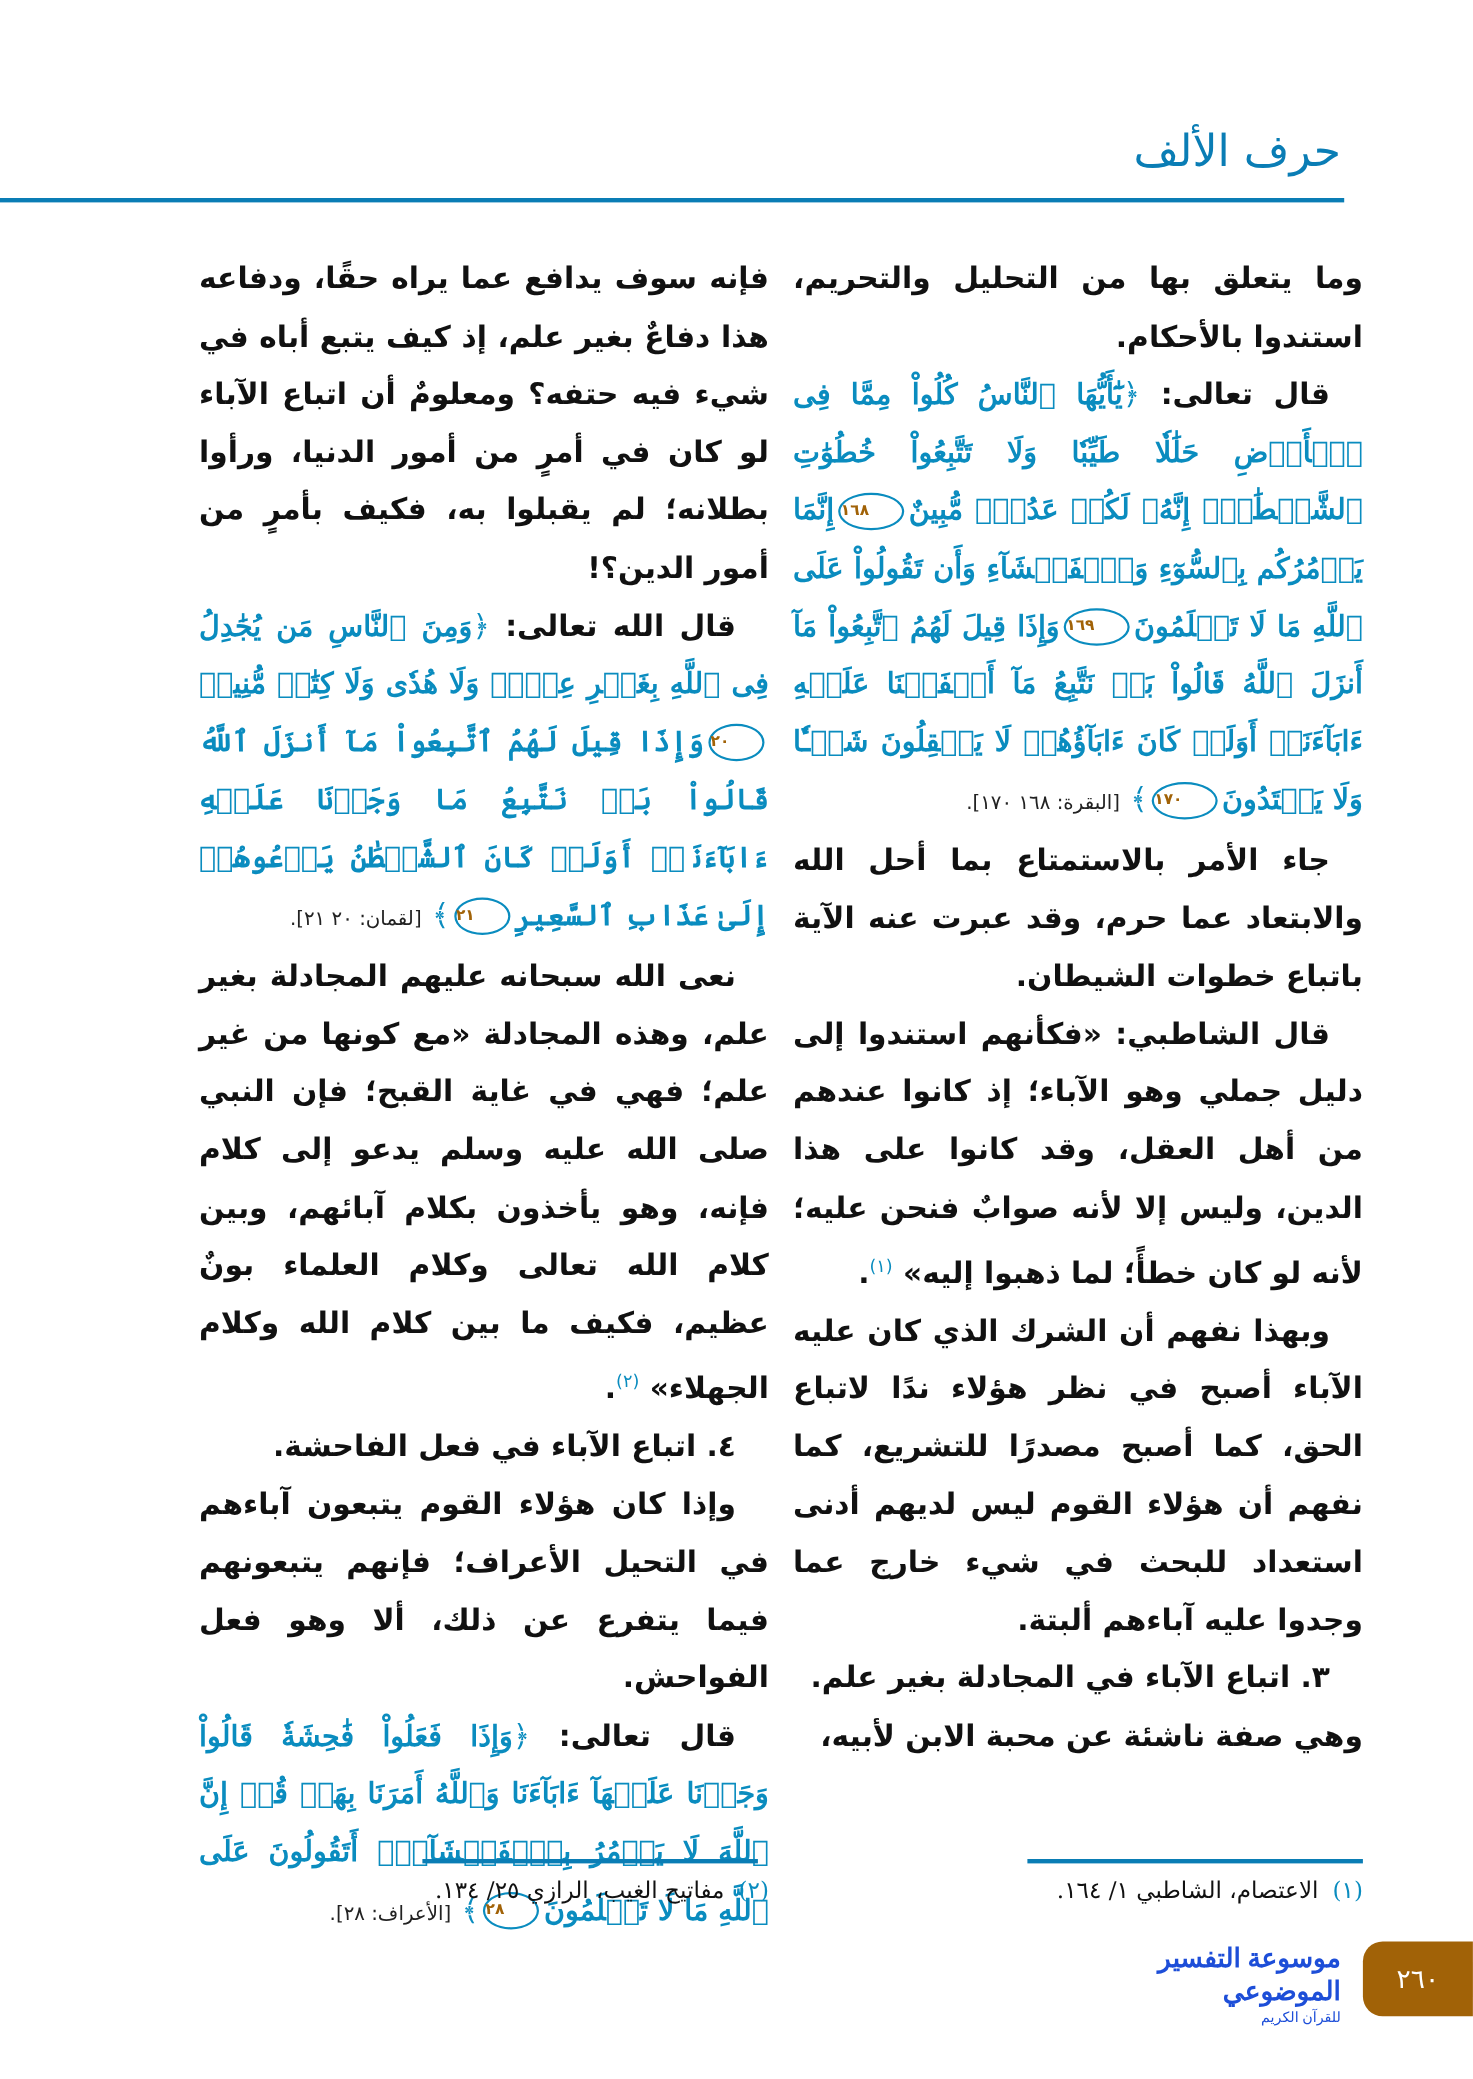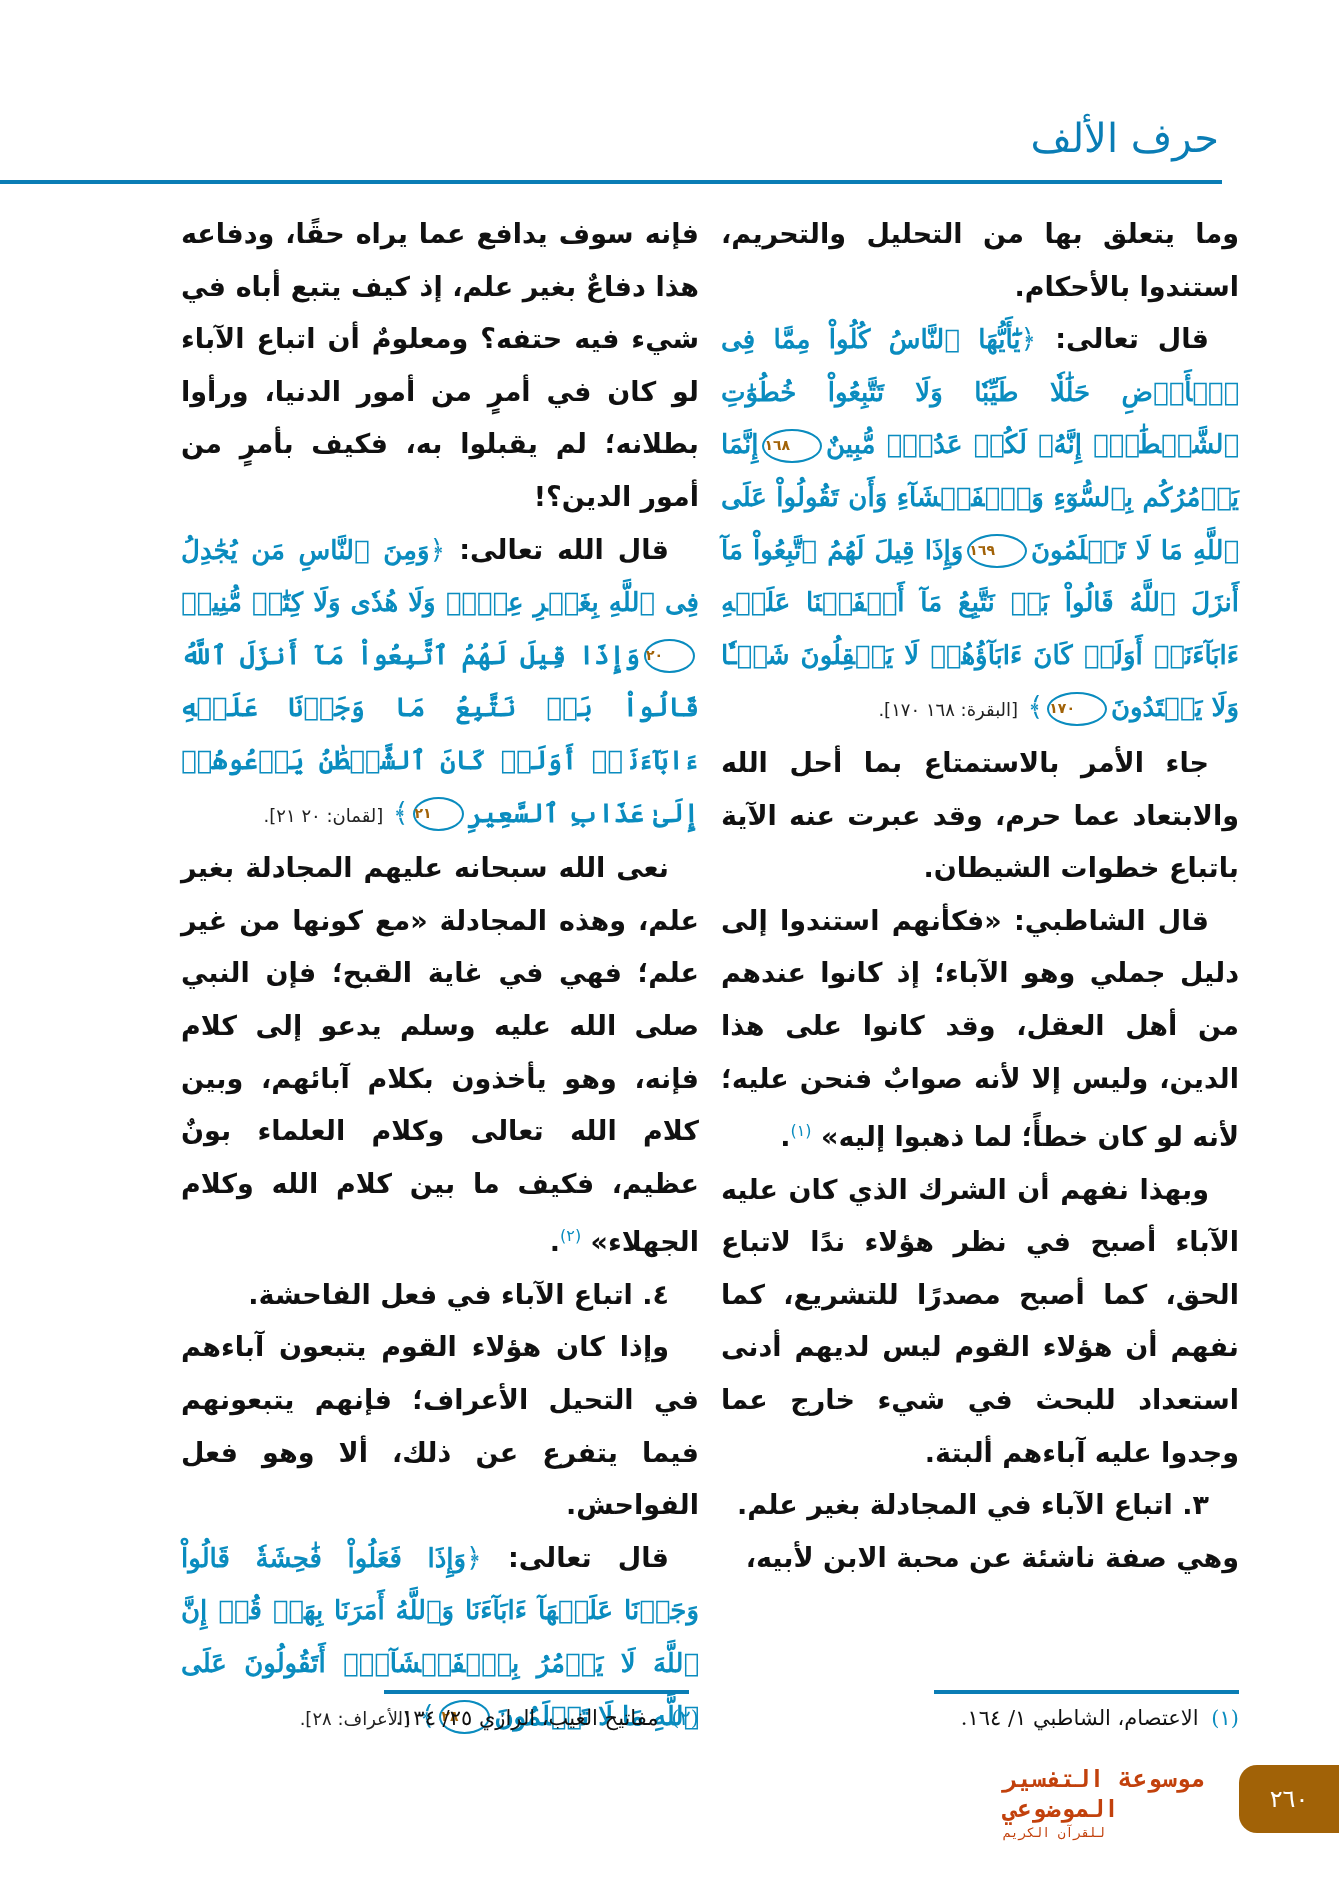"فإنه سوف يدافع عما يراه" .column { top: 208px -> 228px }
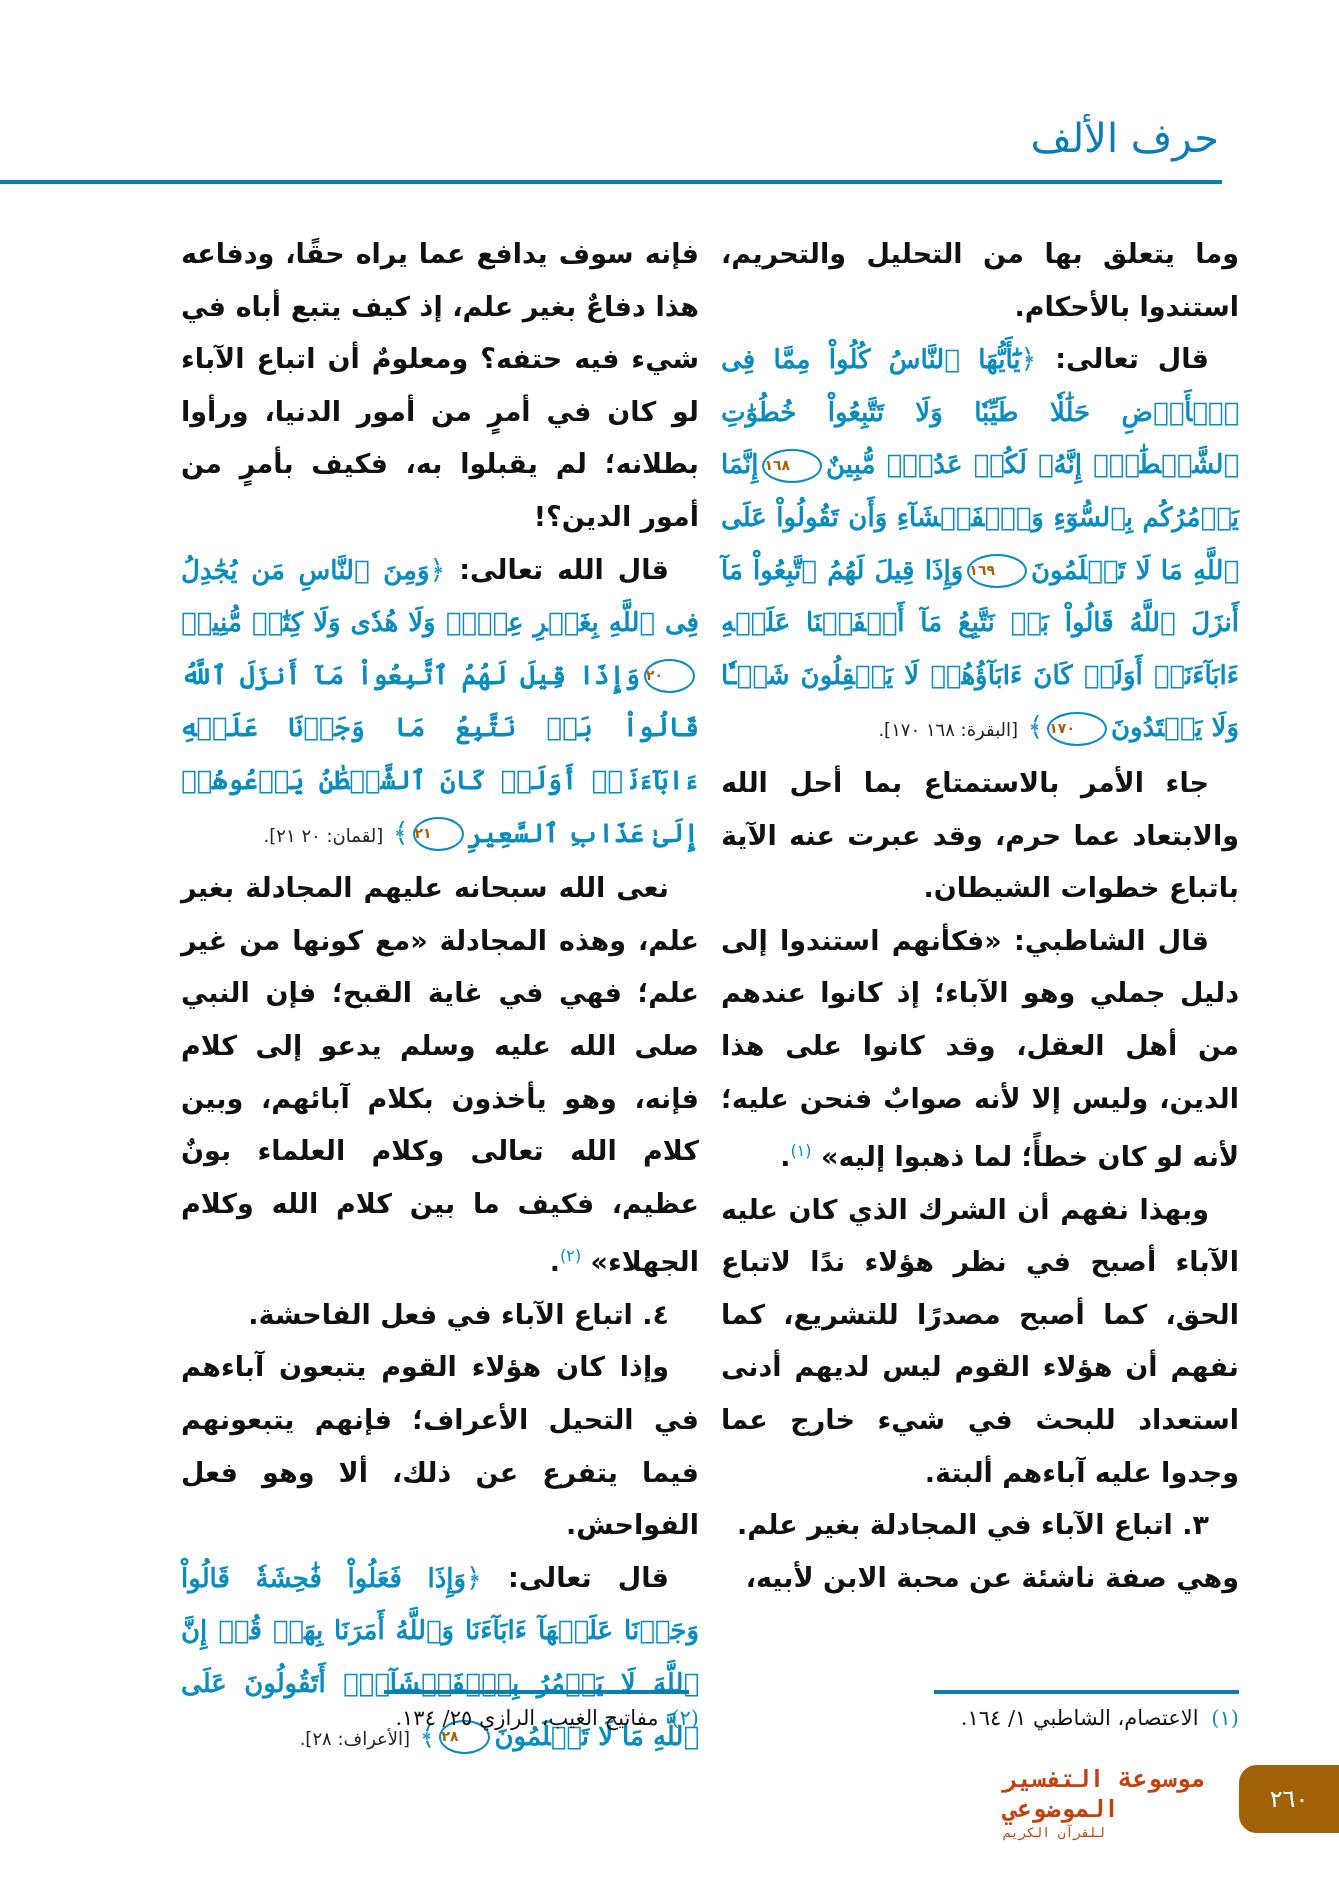"موسوعة التفسير الموضوعي" .logo { color: #c2410c -> #1d4ed8; font-family: Liberation Mono, monospace -> Liberation Serif, serif; text-align: left -> right }
